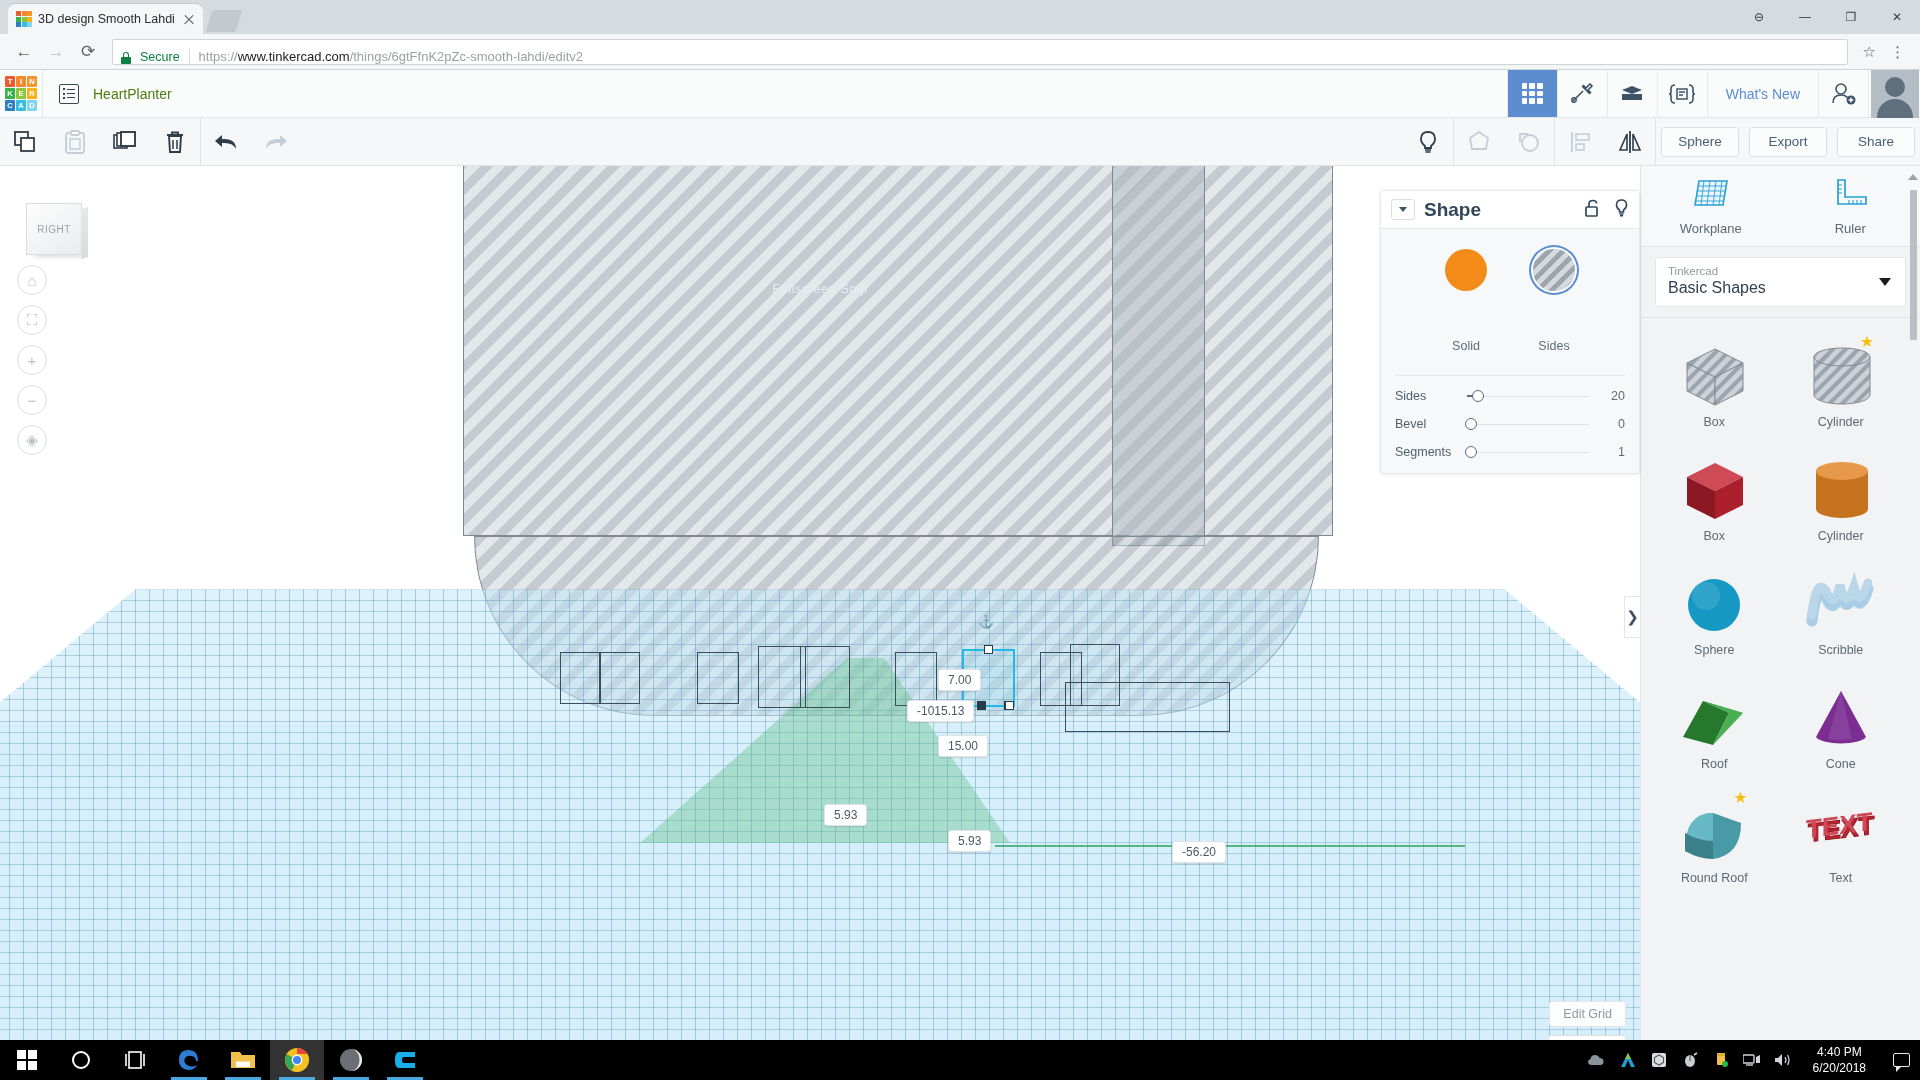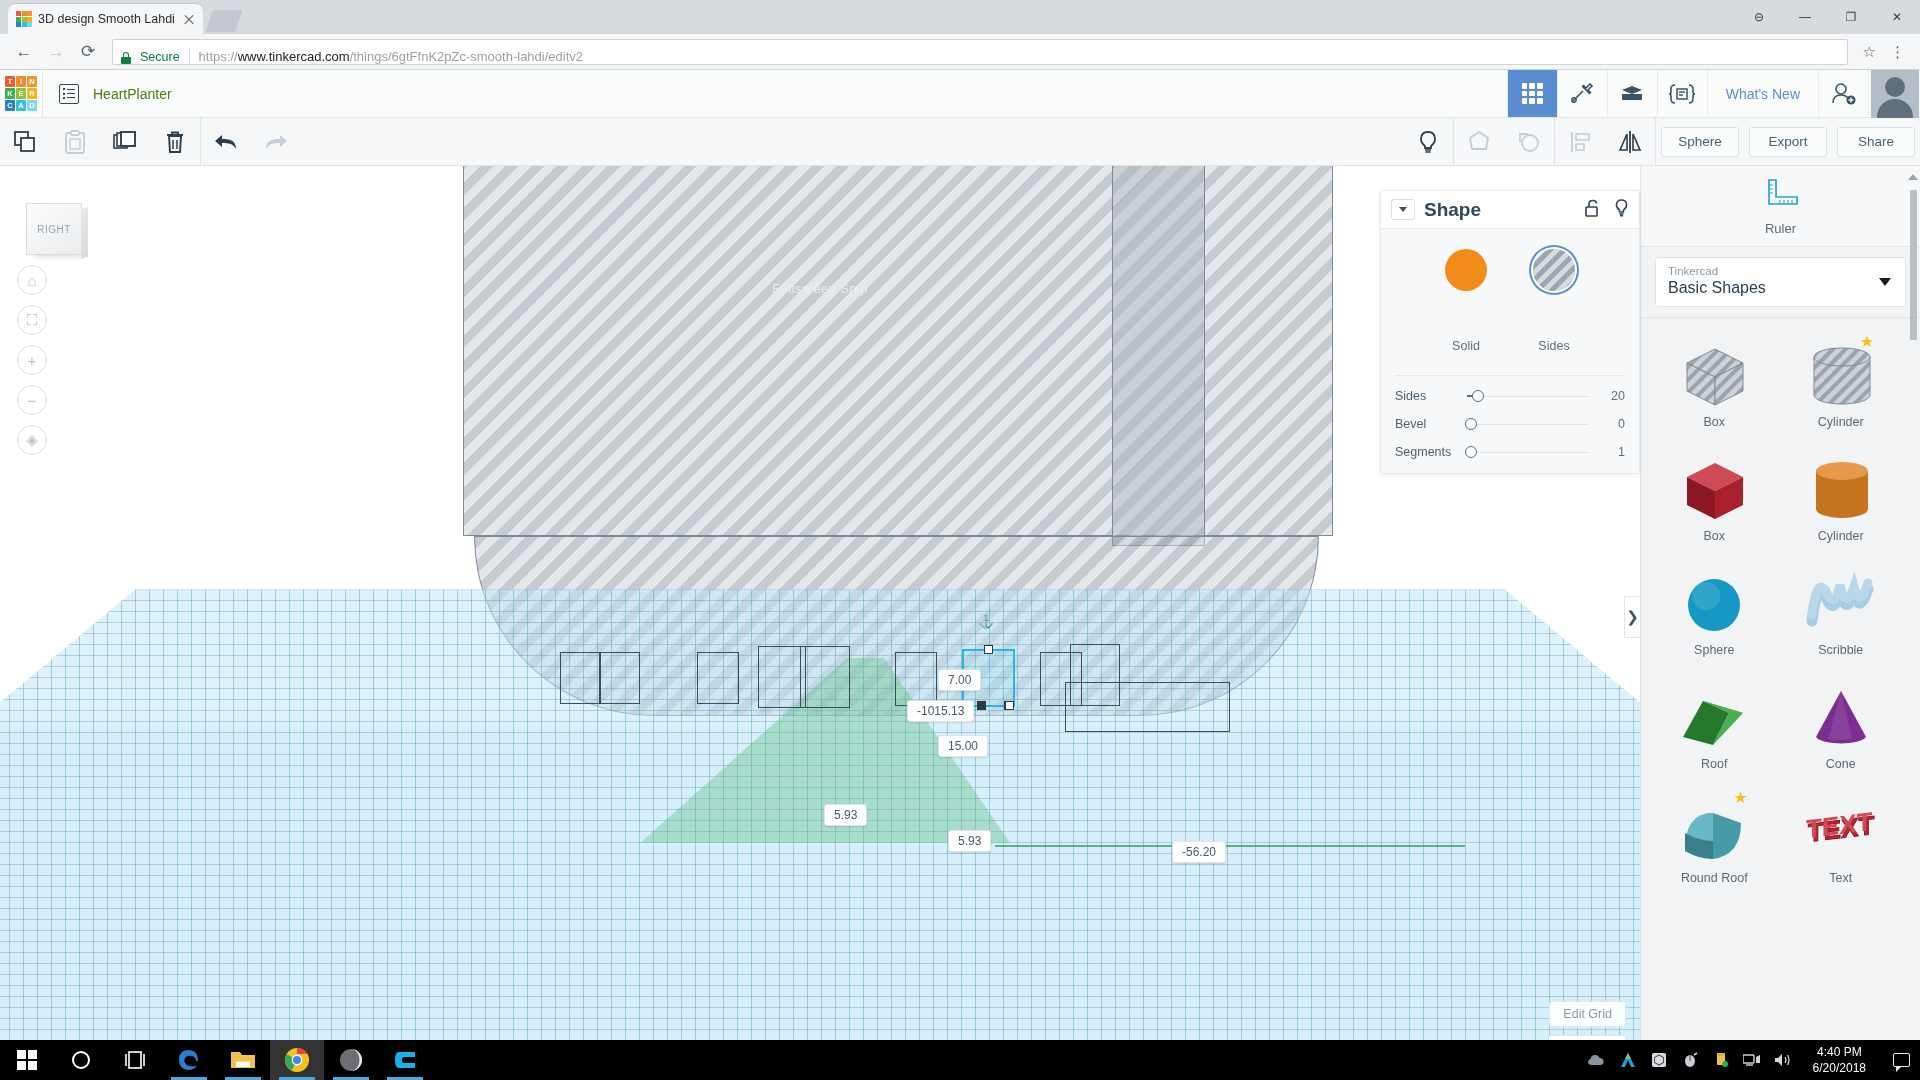"Workplane" div.rb-tool { html: none -> <div> <svg> <path></path> <path></path> <path></path> </svg> <div>Workplane</div> </div> }
